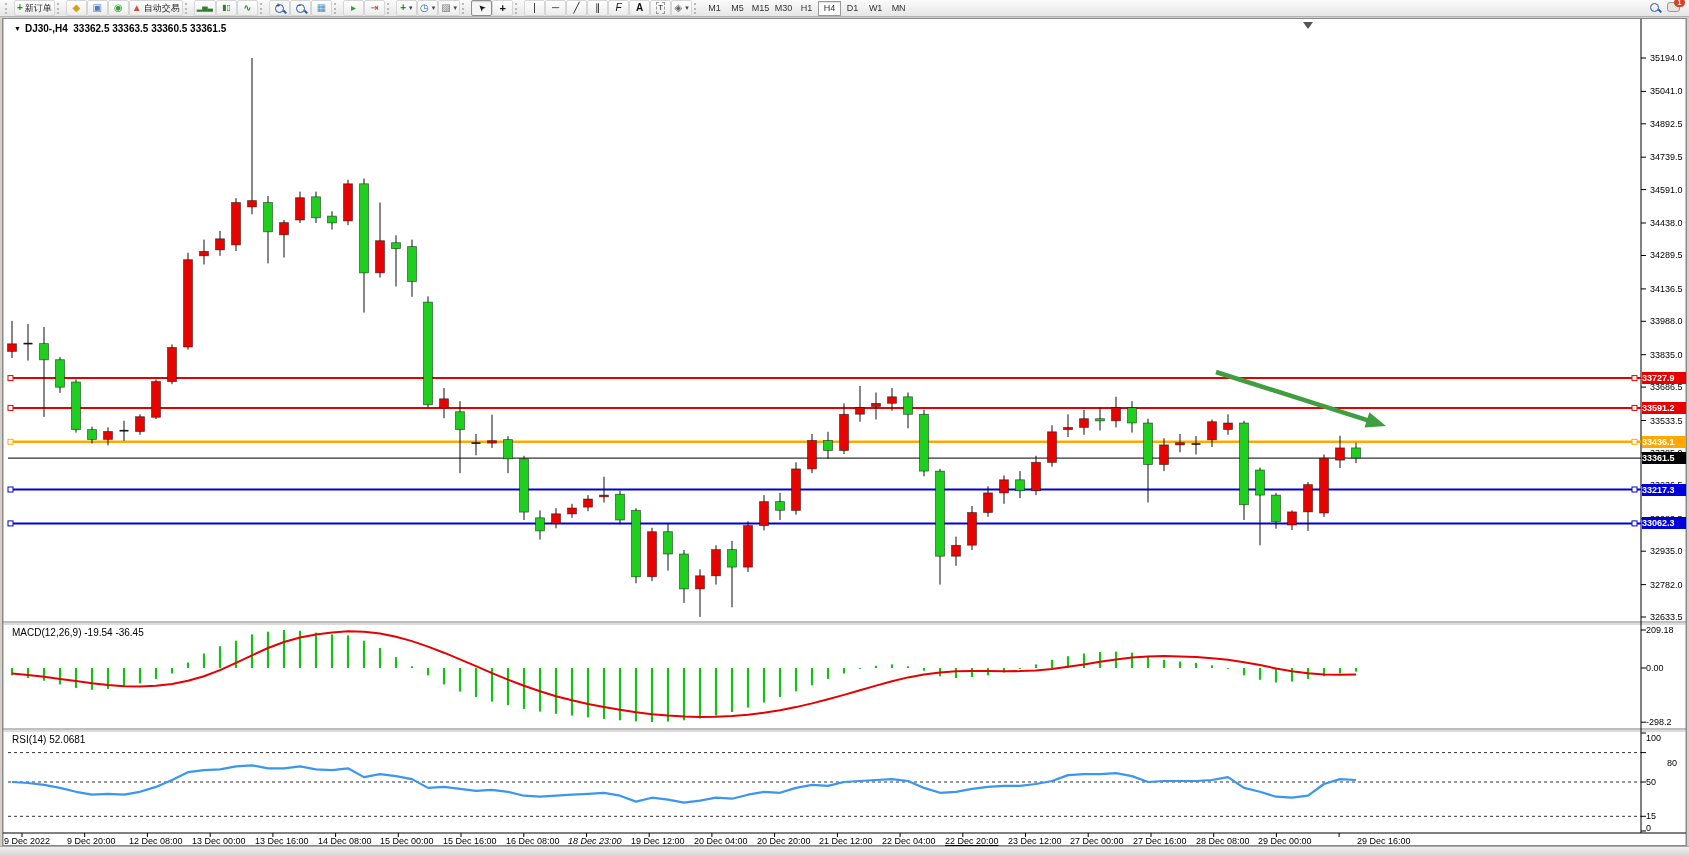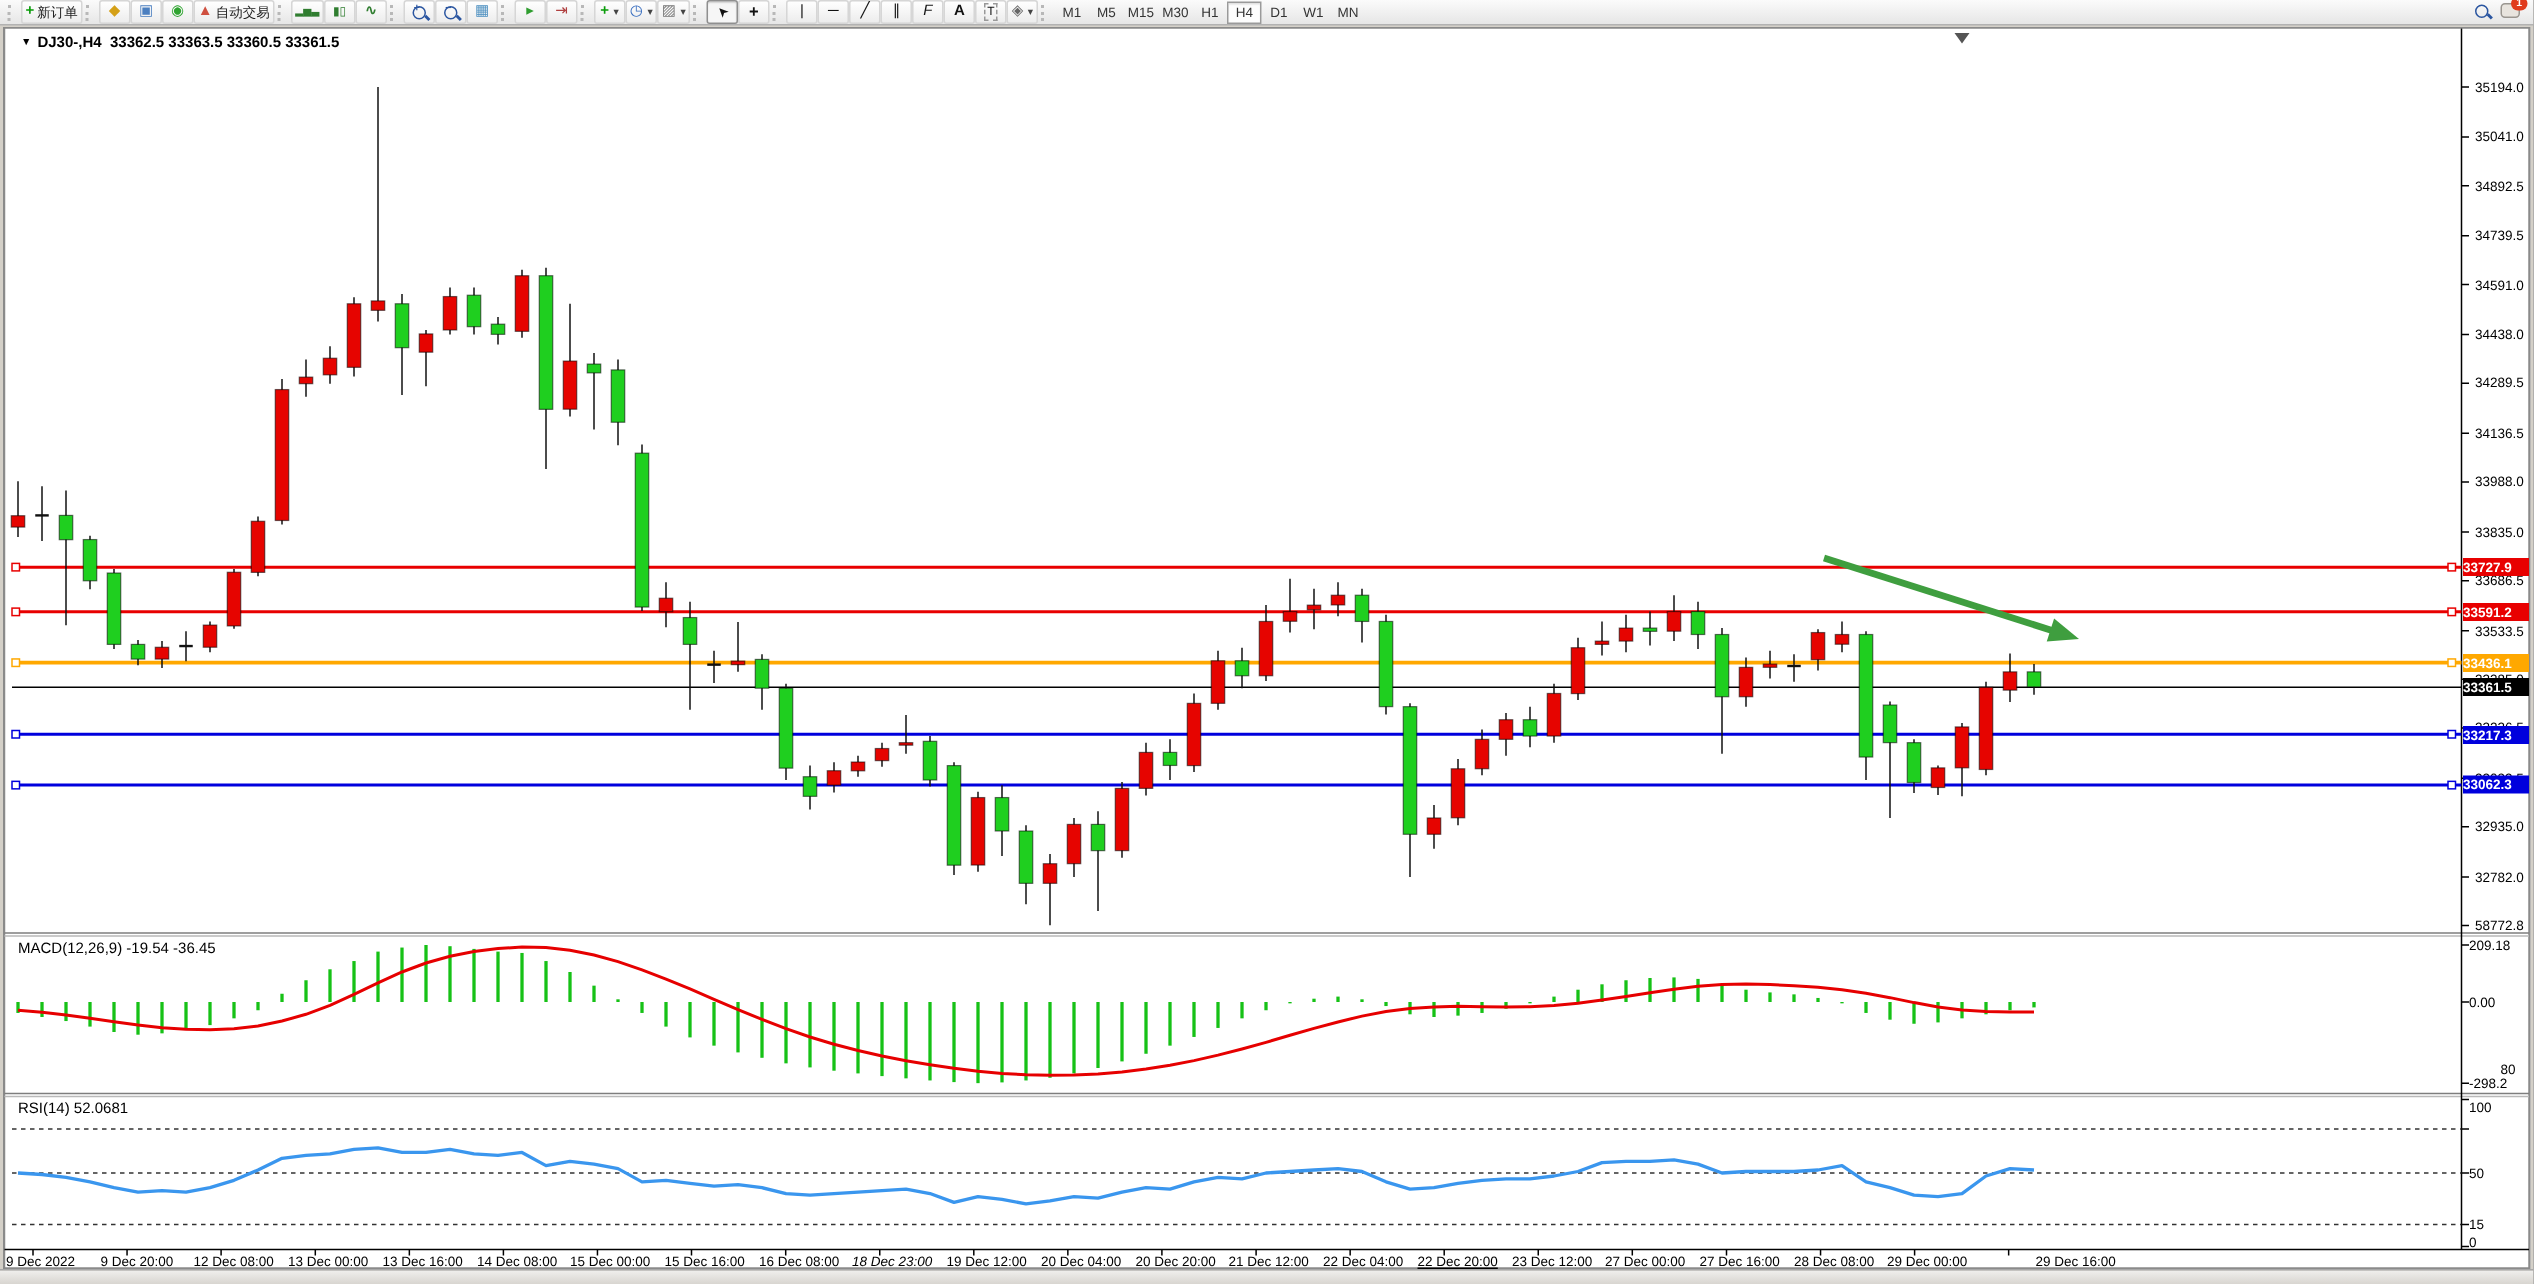"58772.8" div.ax-tick { text: 58772.8 -> 32633.5 }
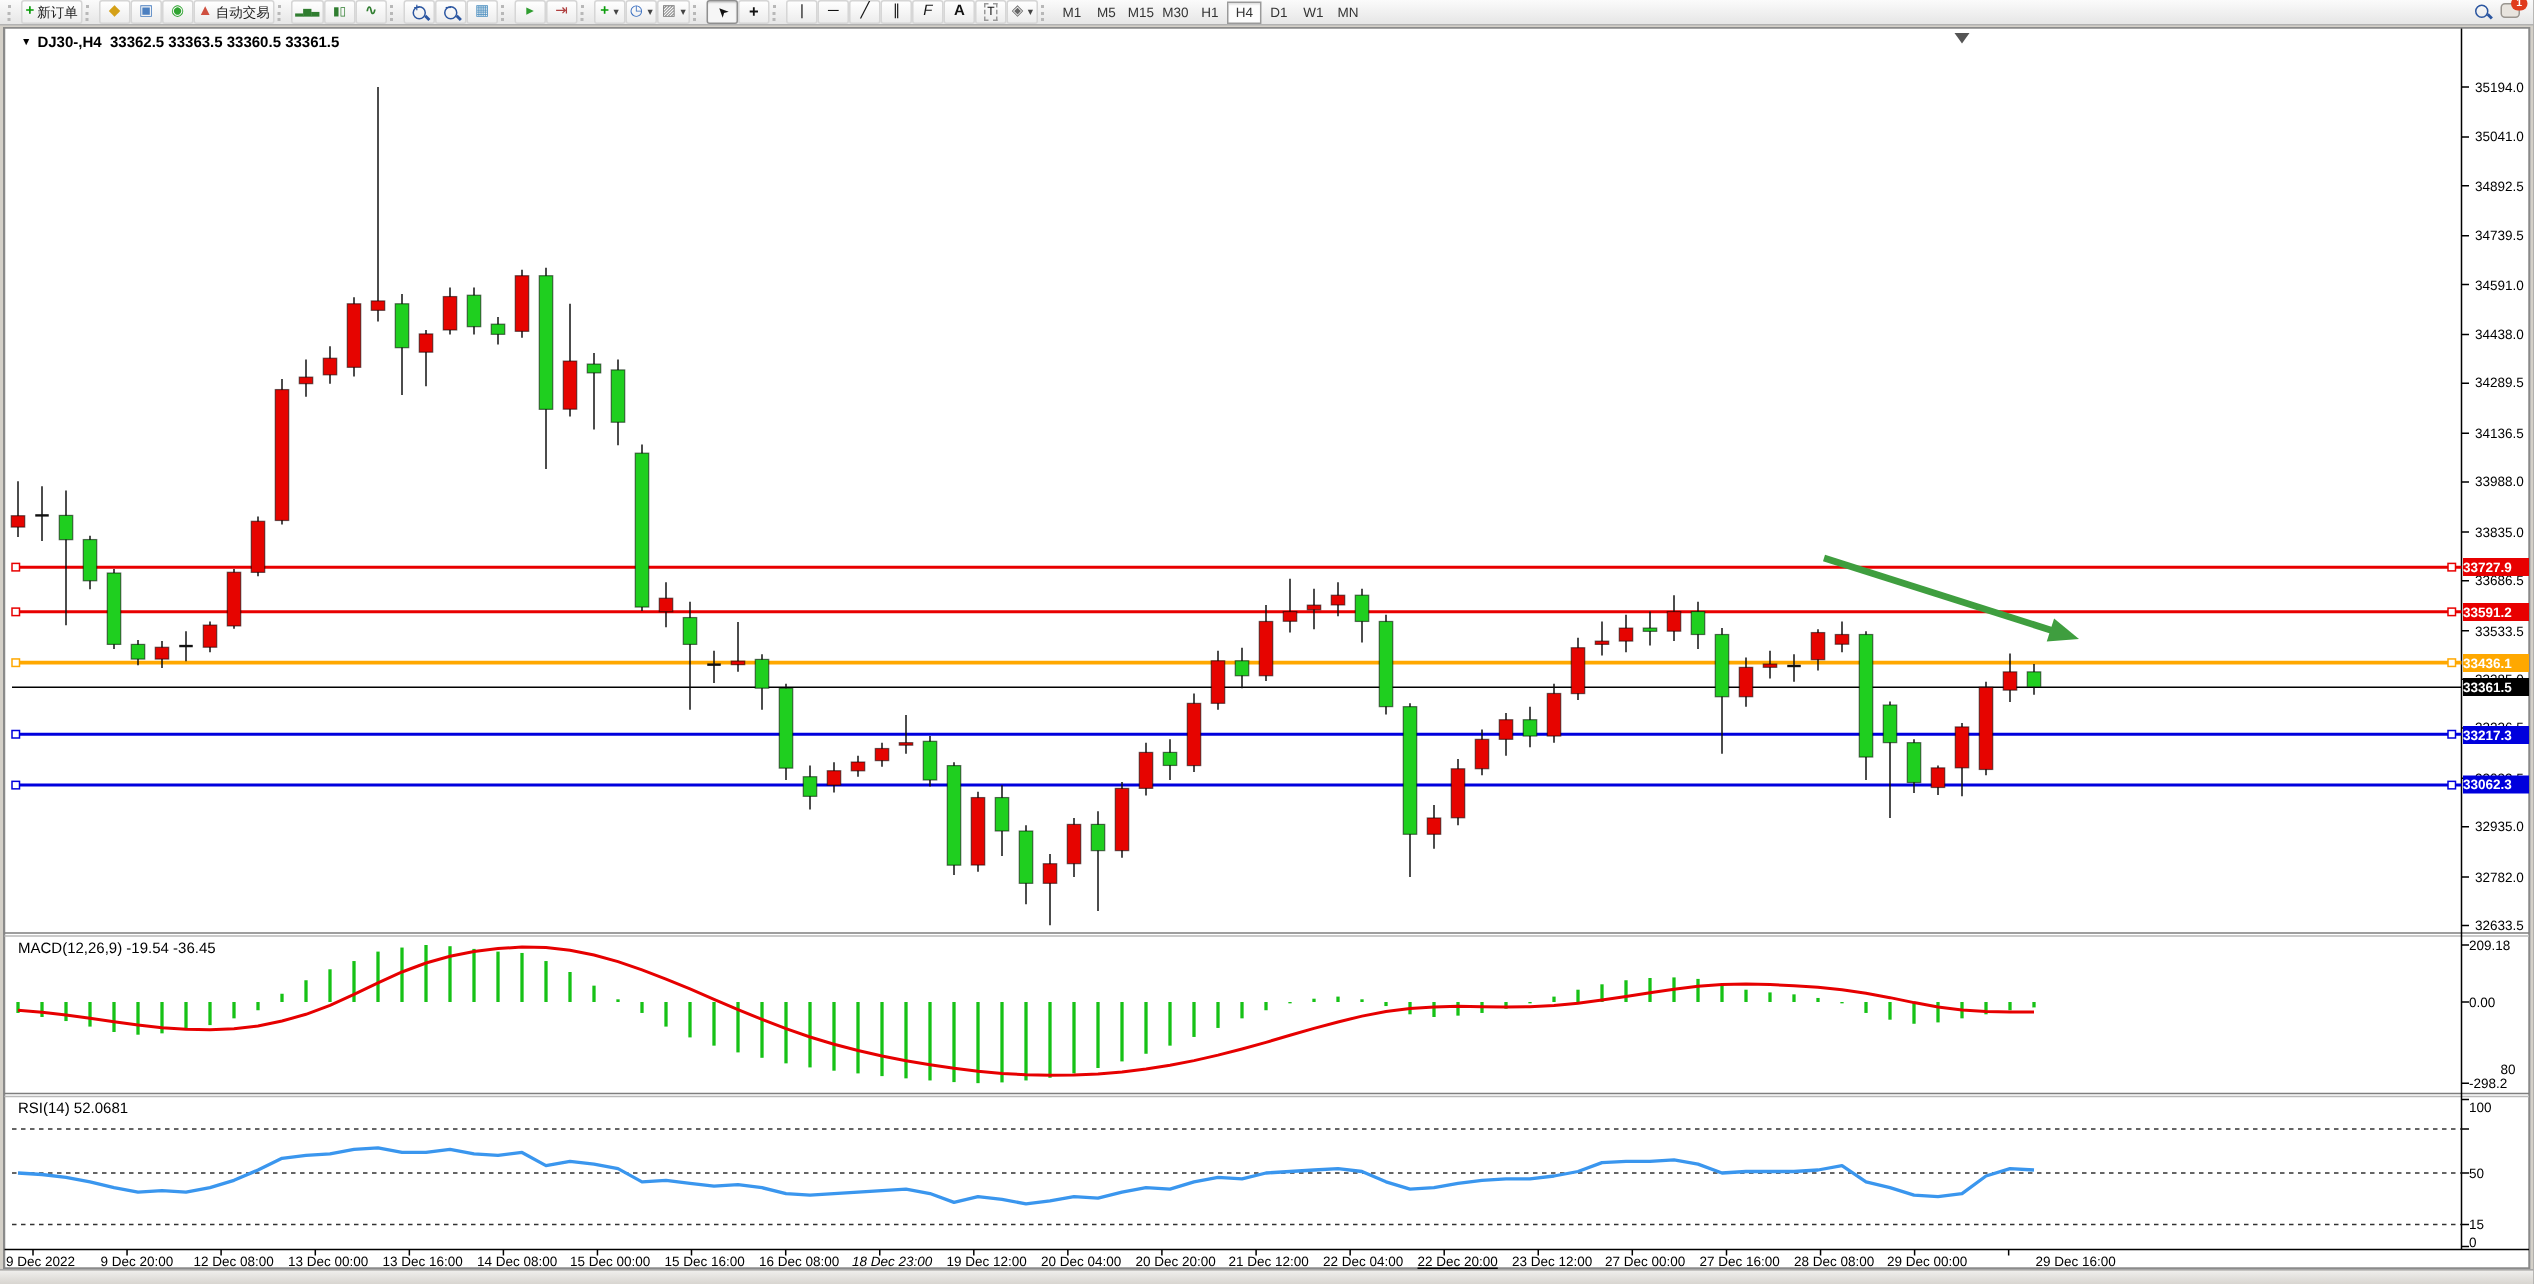"80" div.ind-tick { top: 708px -> 758px }
